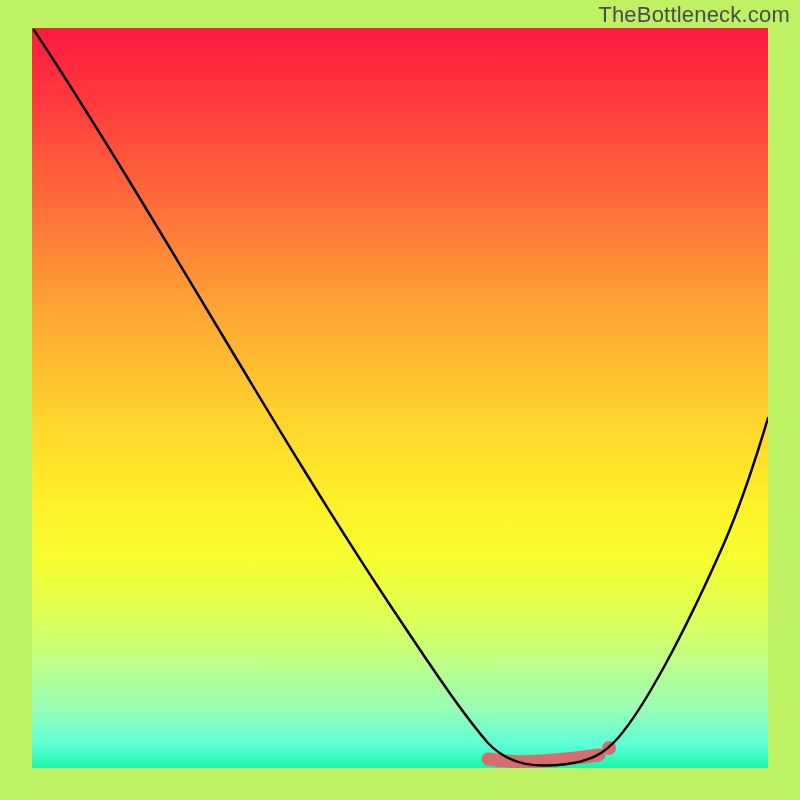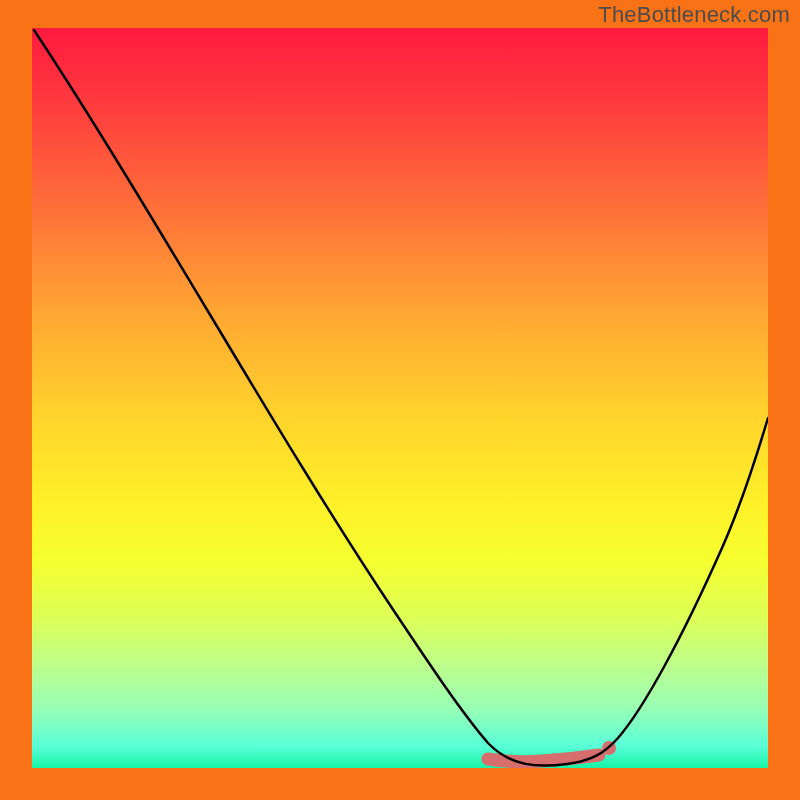"TheBottleneck.com" .frame { background: #f97316 -> #bef264 }
